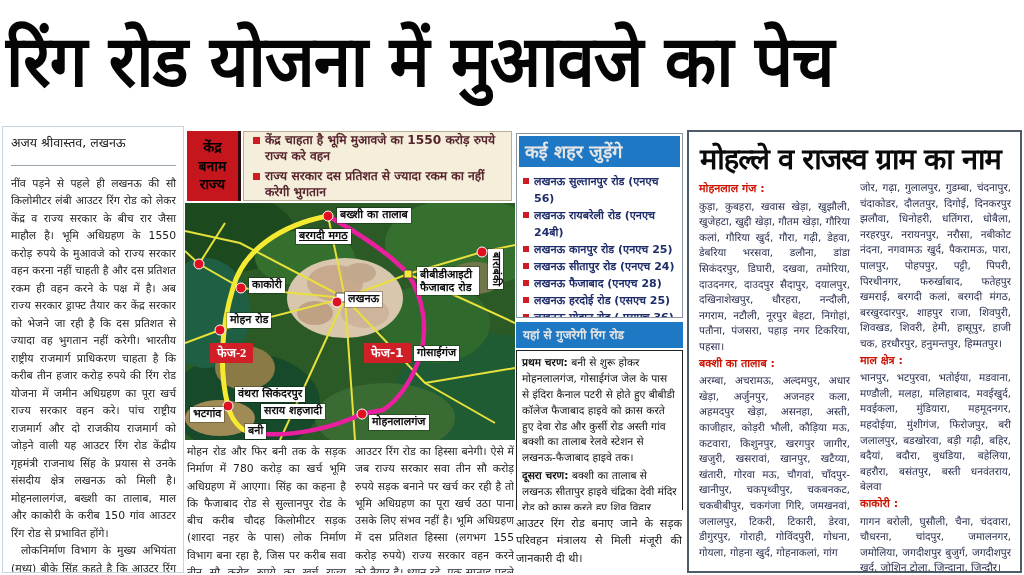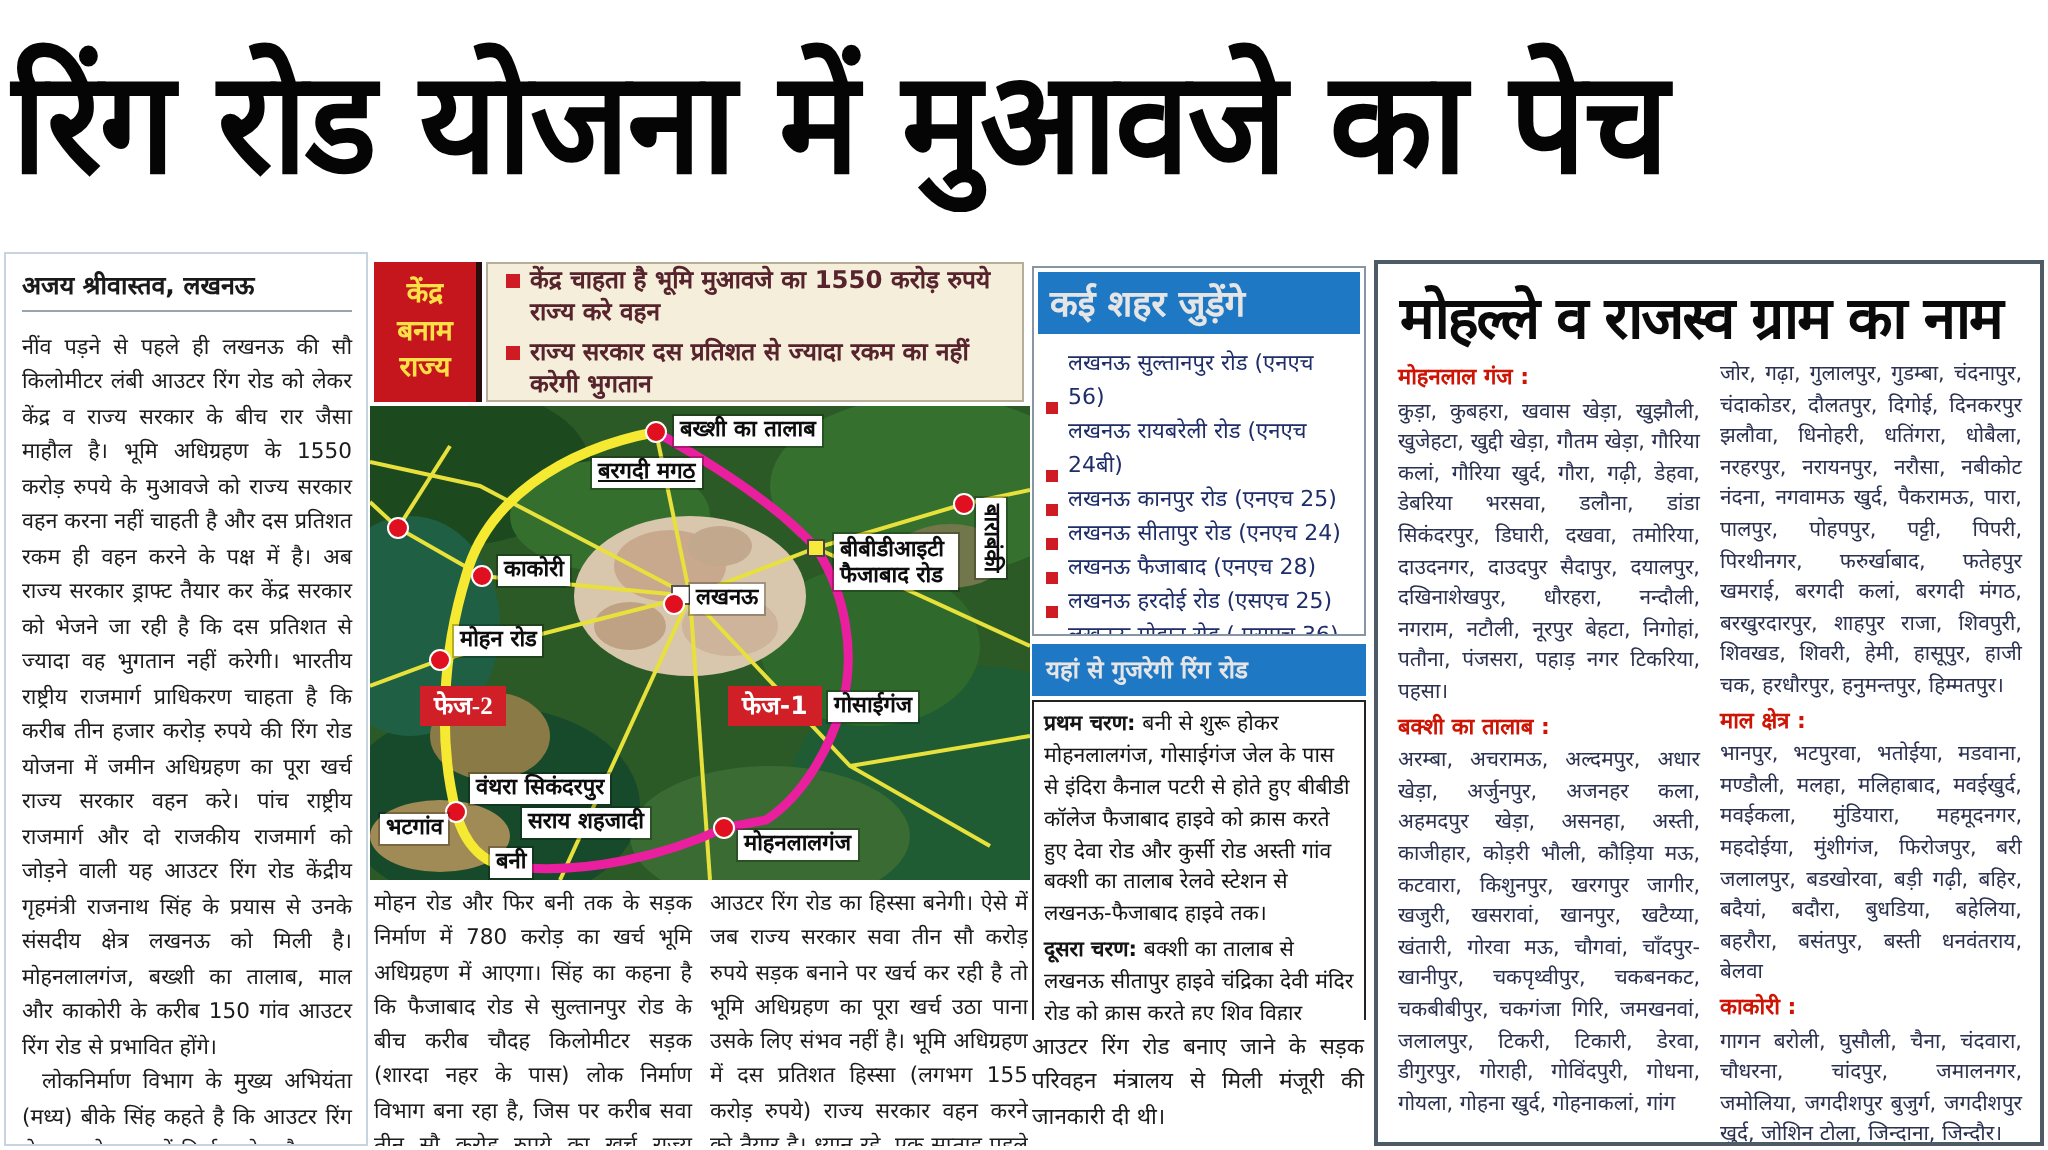"अजय श्रीवास्तव, लखनऊ" .byline { font-weight: bold -> normal; padding-bottom: 4px -> 14px }
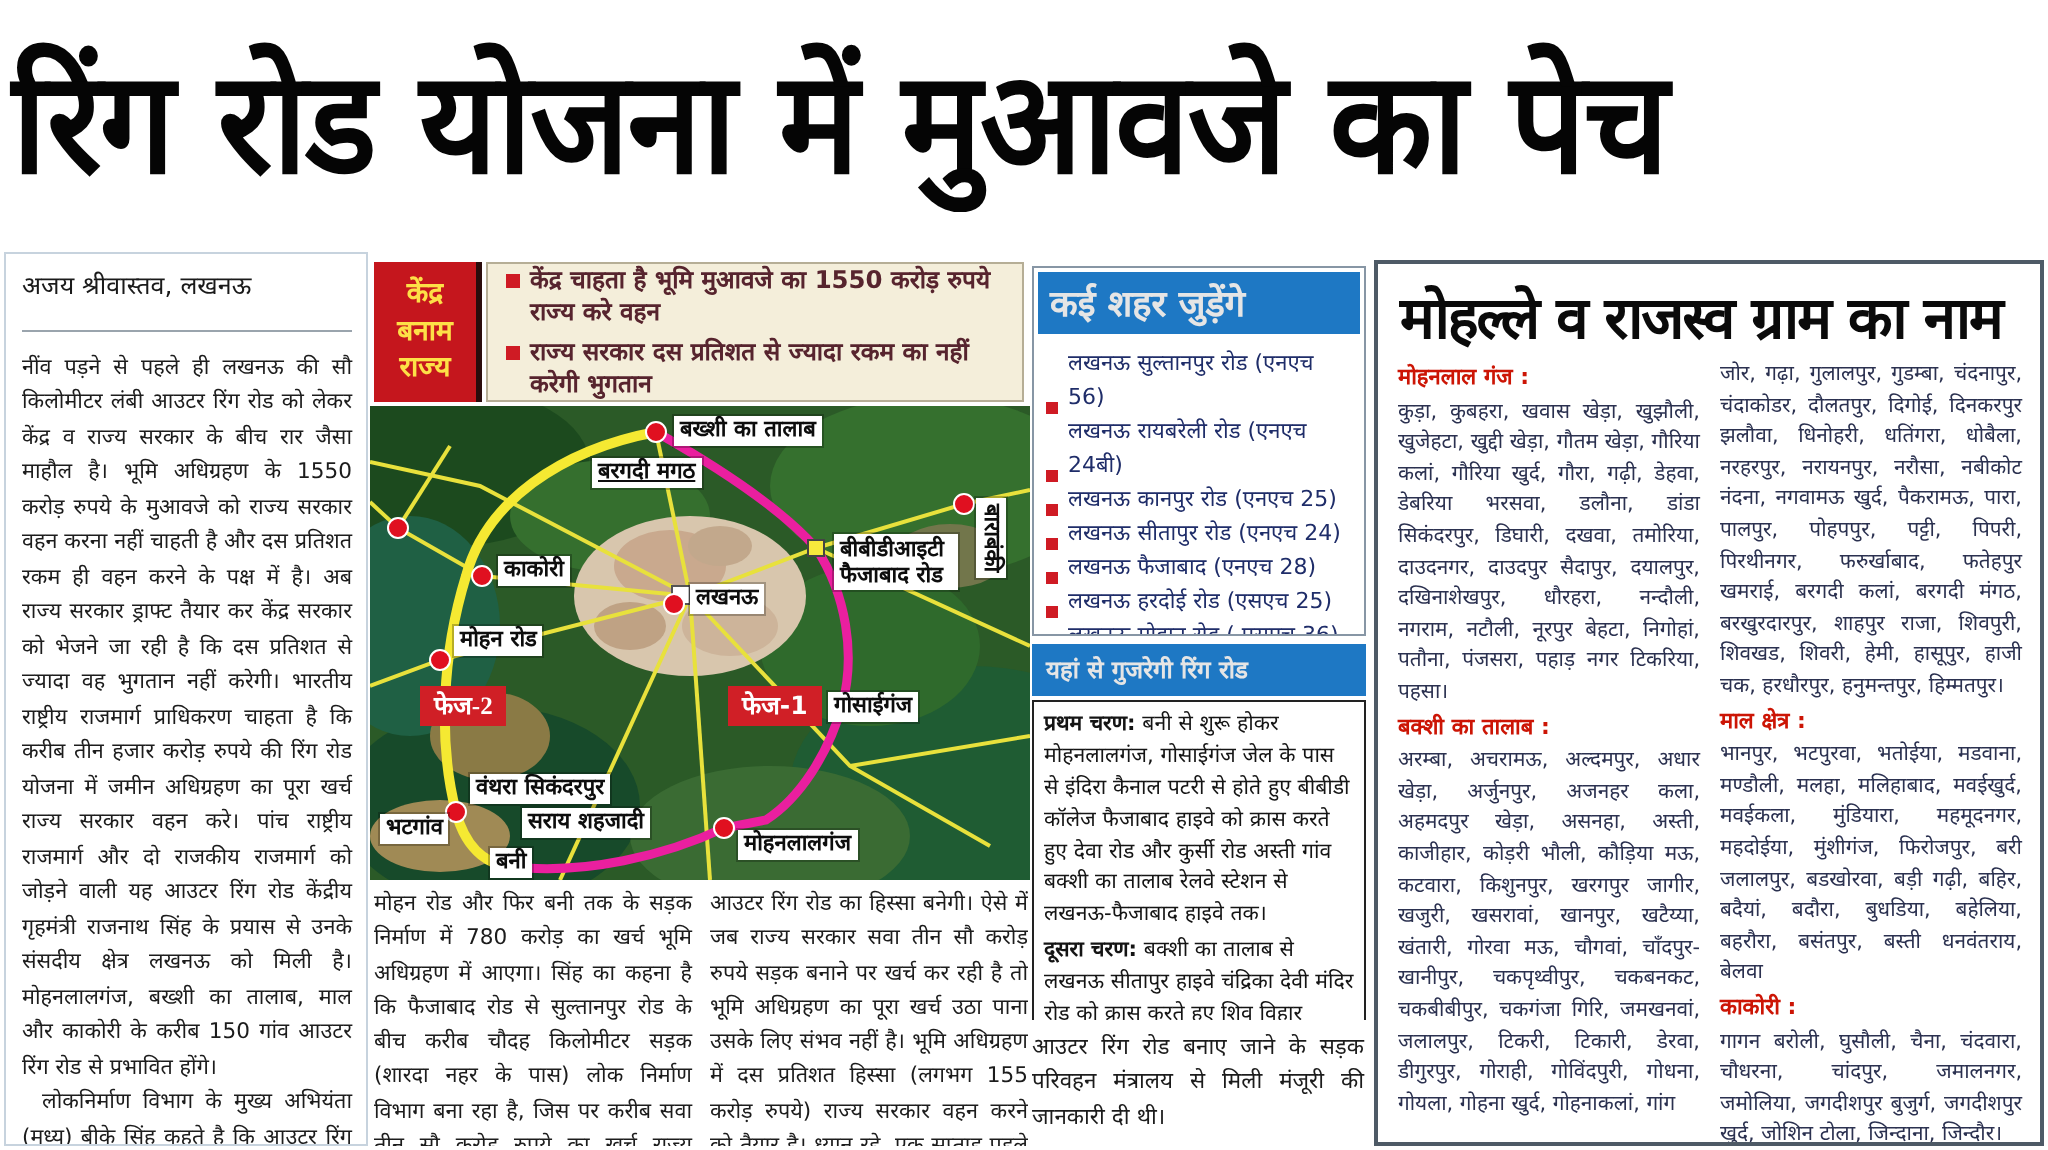"केंद्र बनाम राज्य" .vs-label { color: #fde047 -> #000000 }
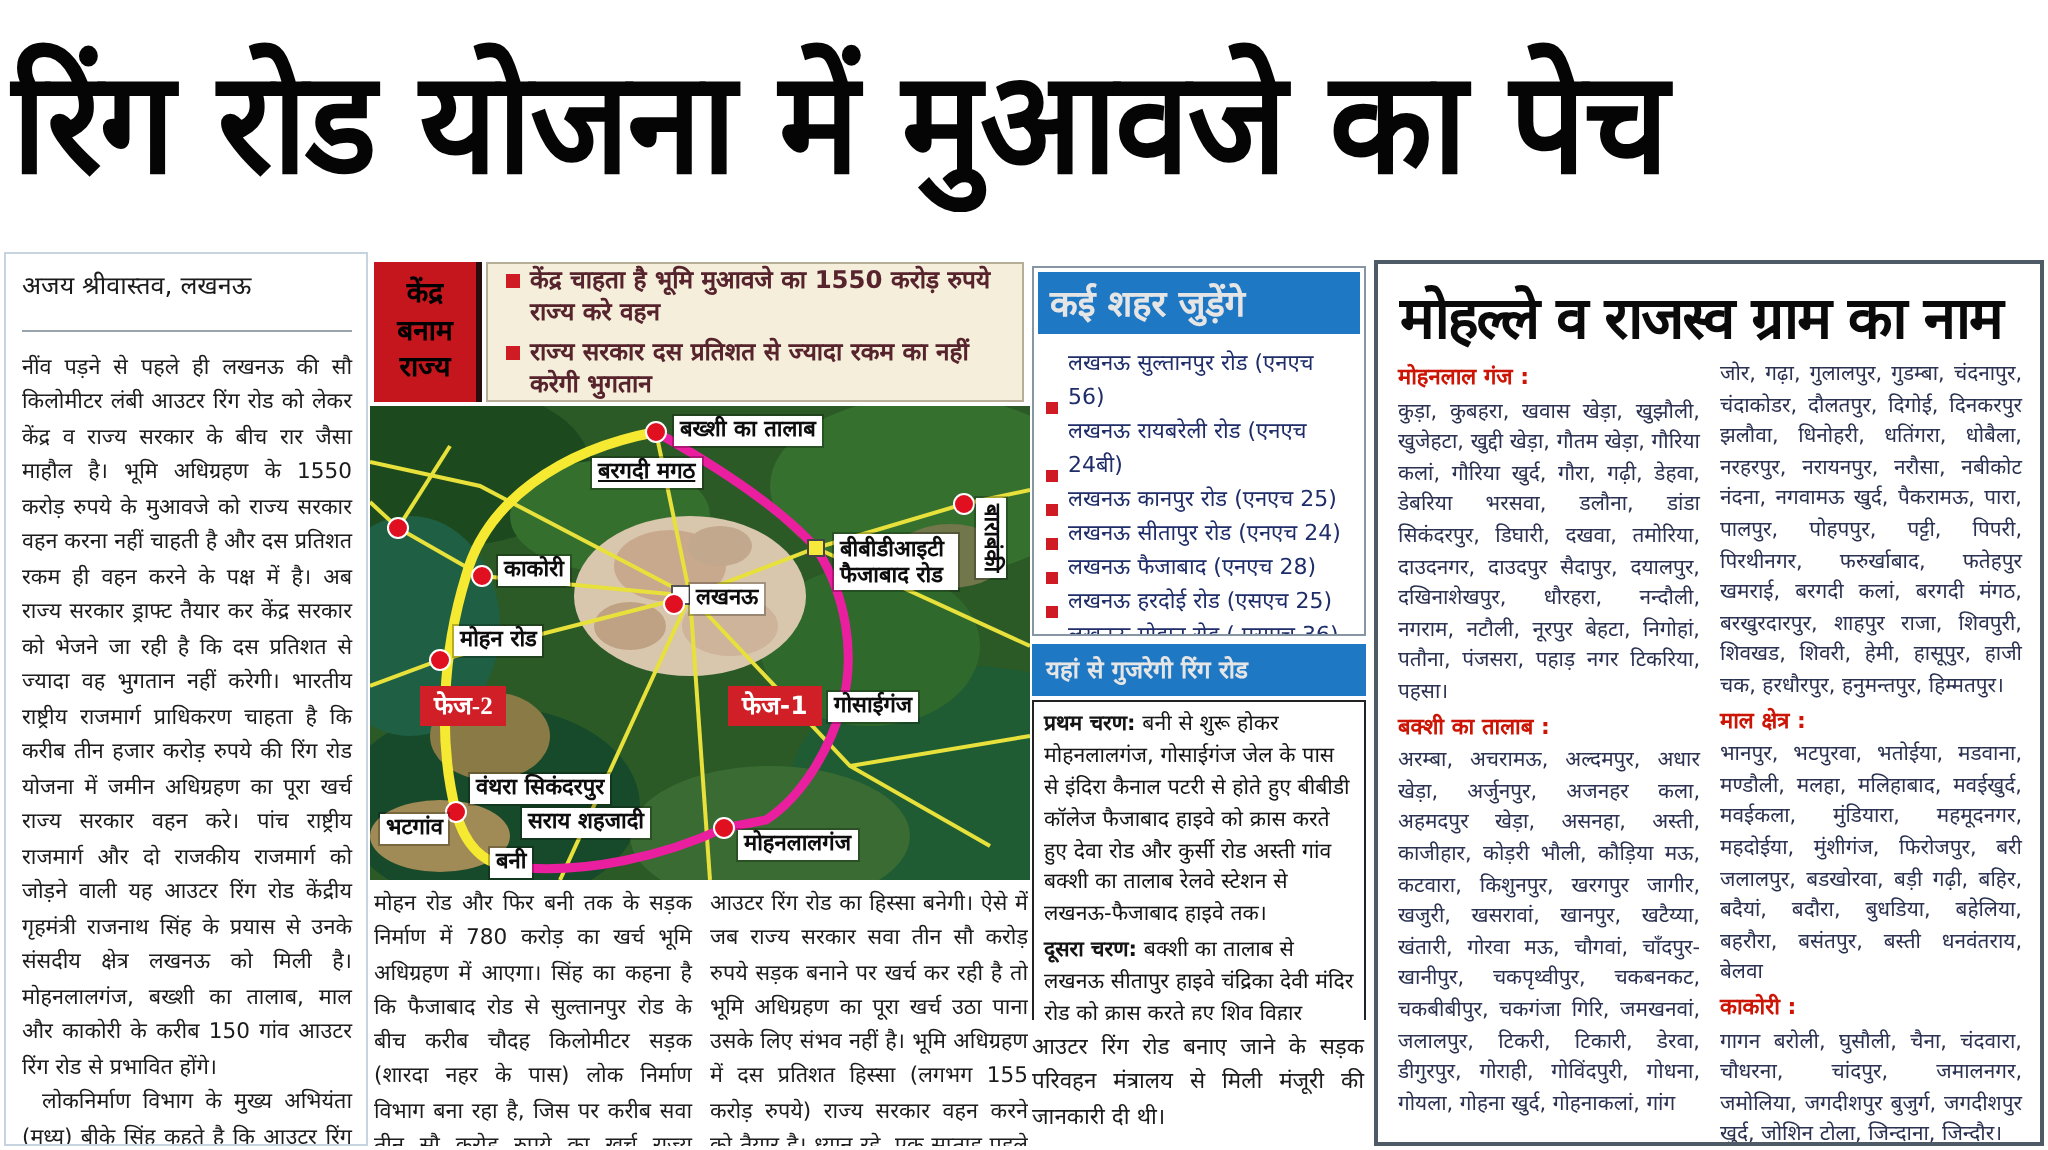"लखनऊ सुल्तानपुर रोड (एनएच 56)" .cities-box li { align-items: flex-end -> flex-start; font-weight: normal -> bold }
